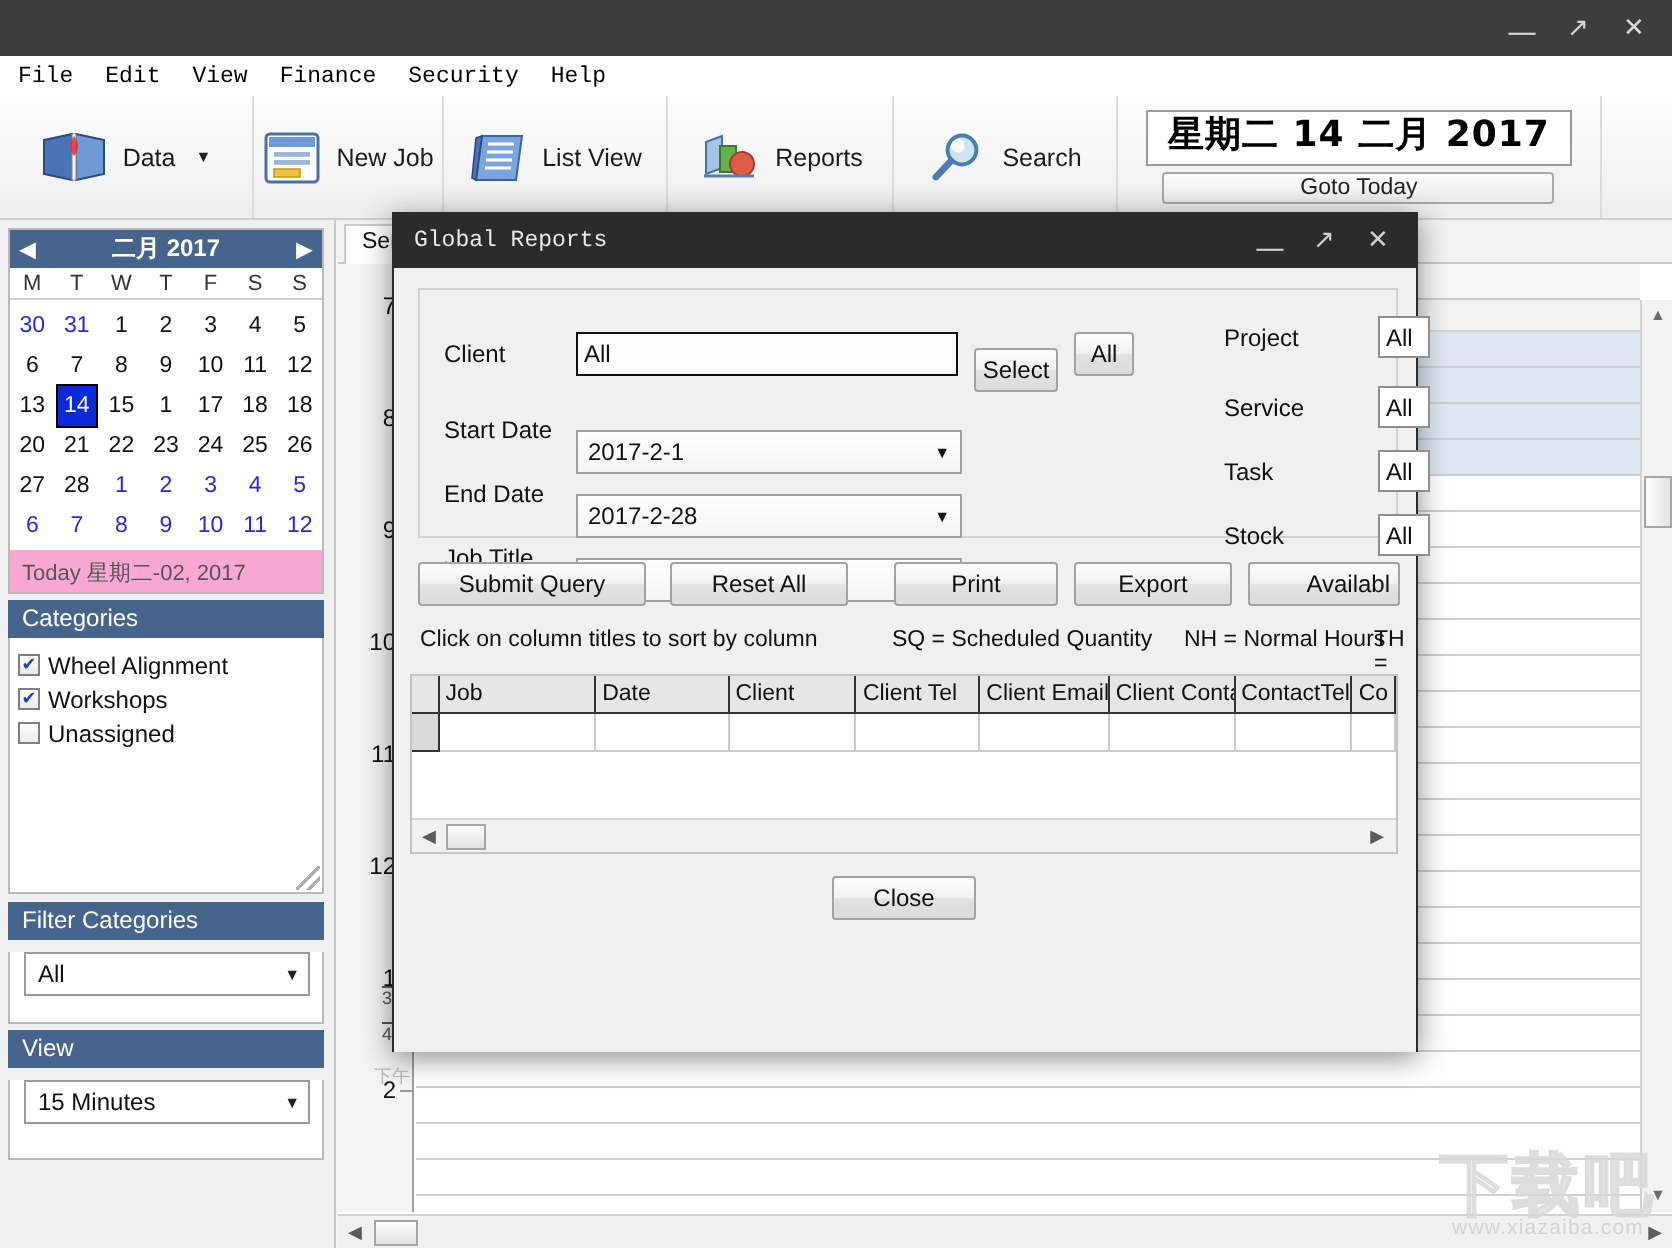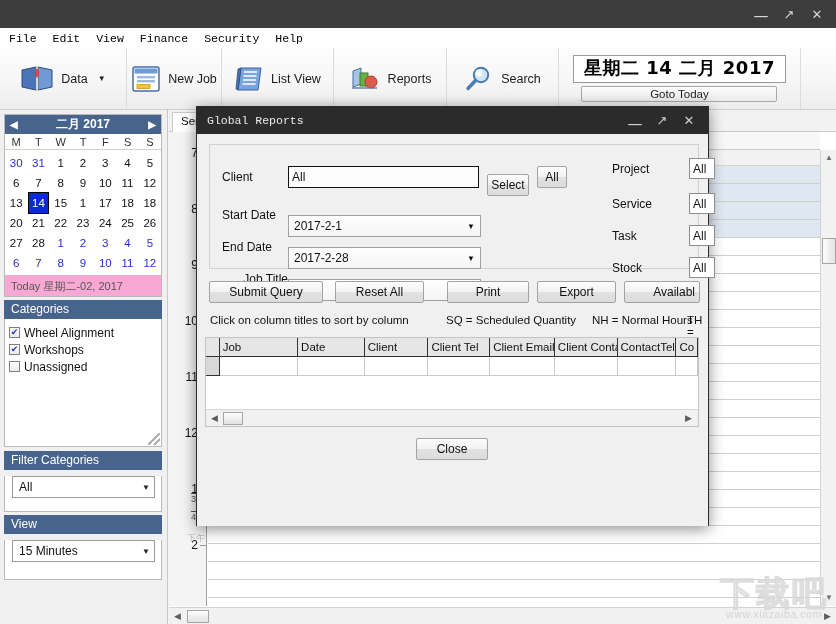"Job Title" div.frow { text-align: right -> none }
